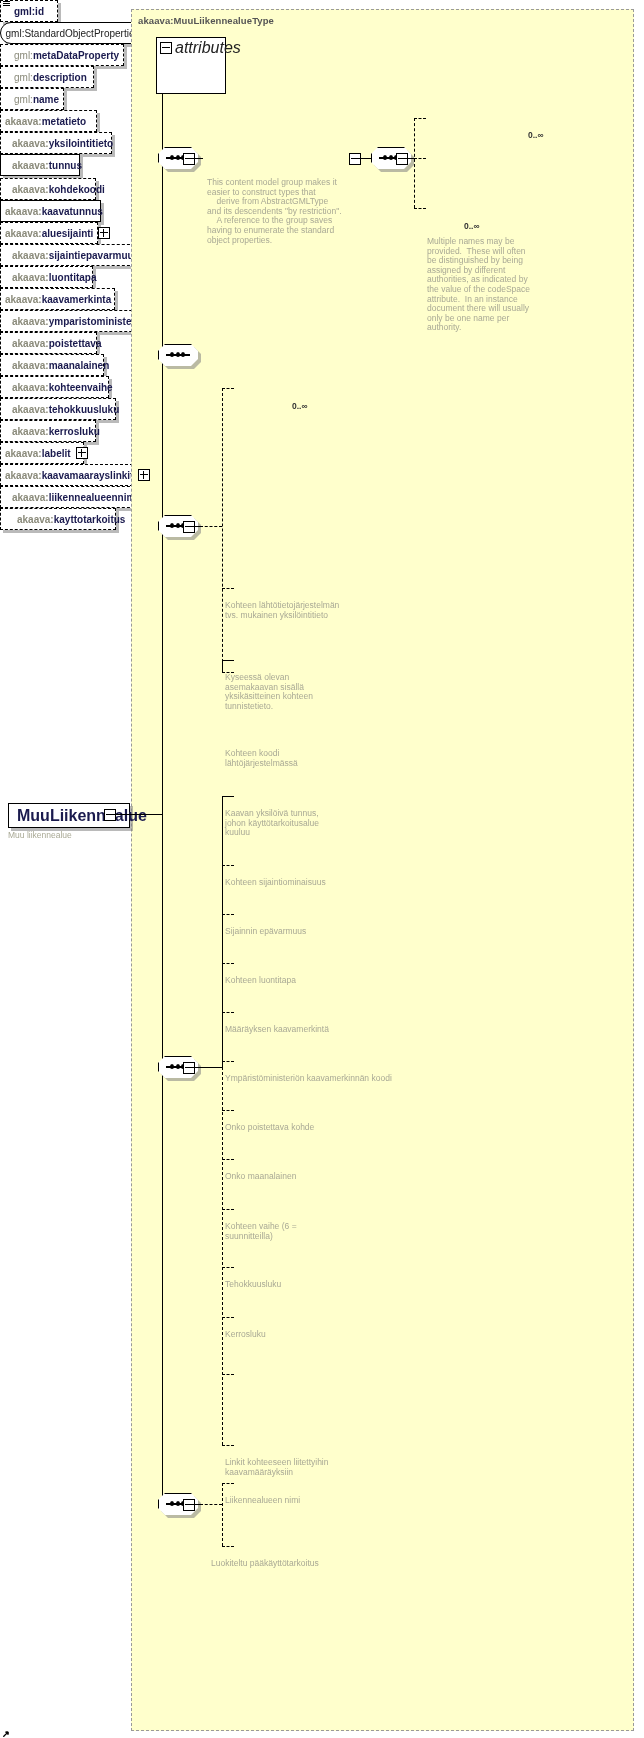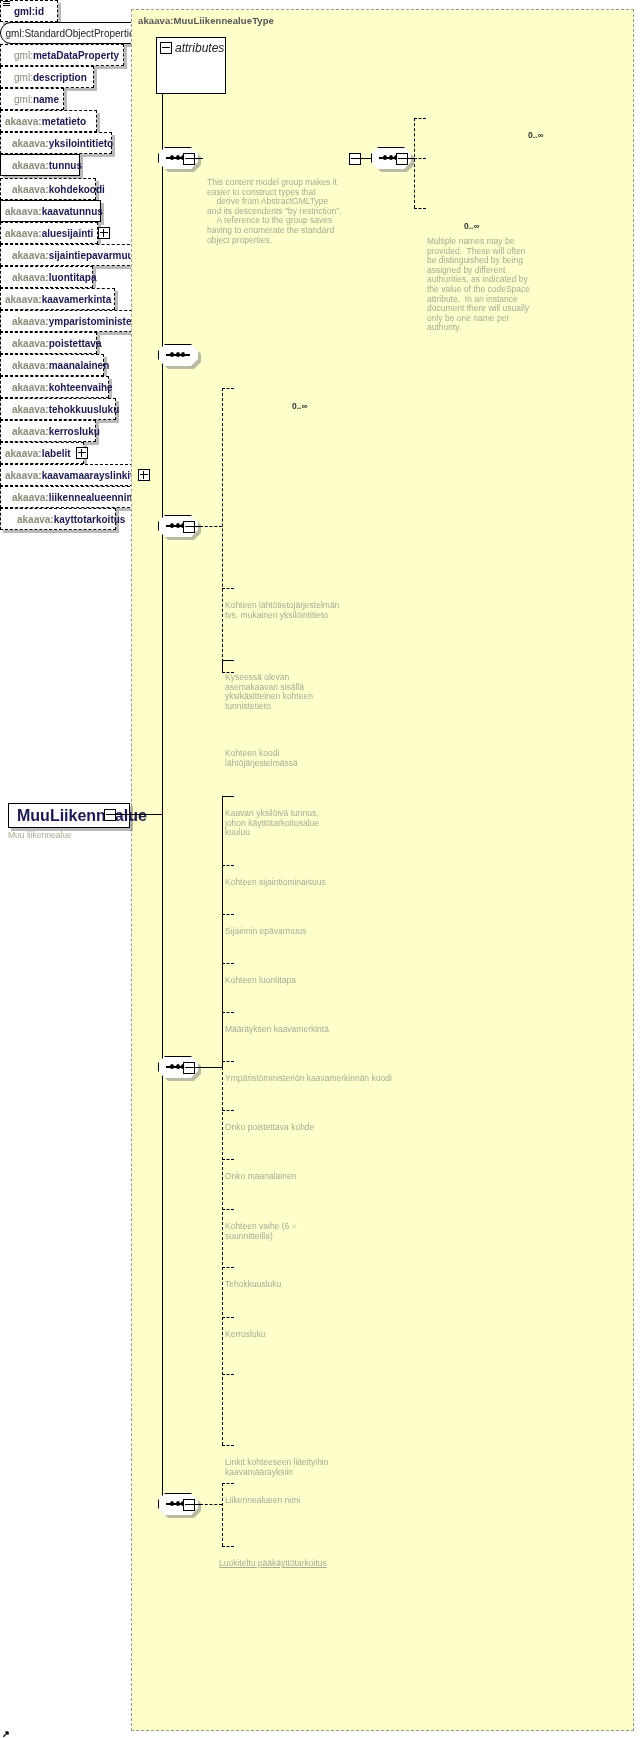"attributes" .attr-hdr { font-size: 12px -> 16px }
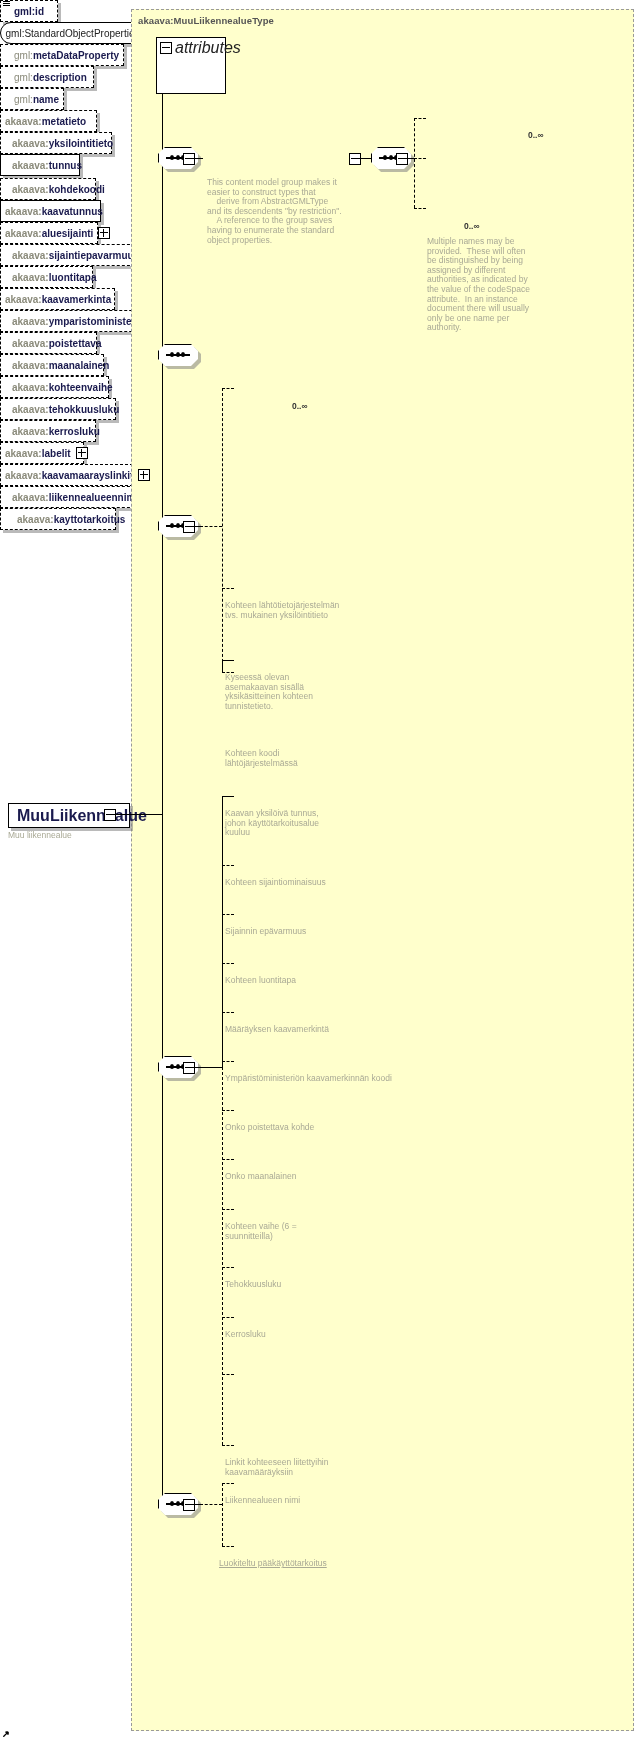"Luokiteltu pääkäyttötarkoitus" div.ann { left: 219px -> 211px; text-decoration: underline -> none }
